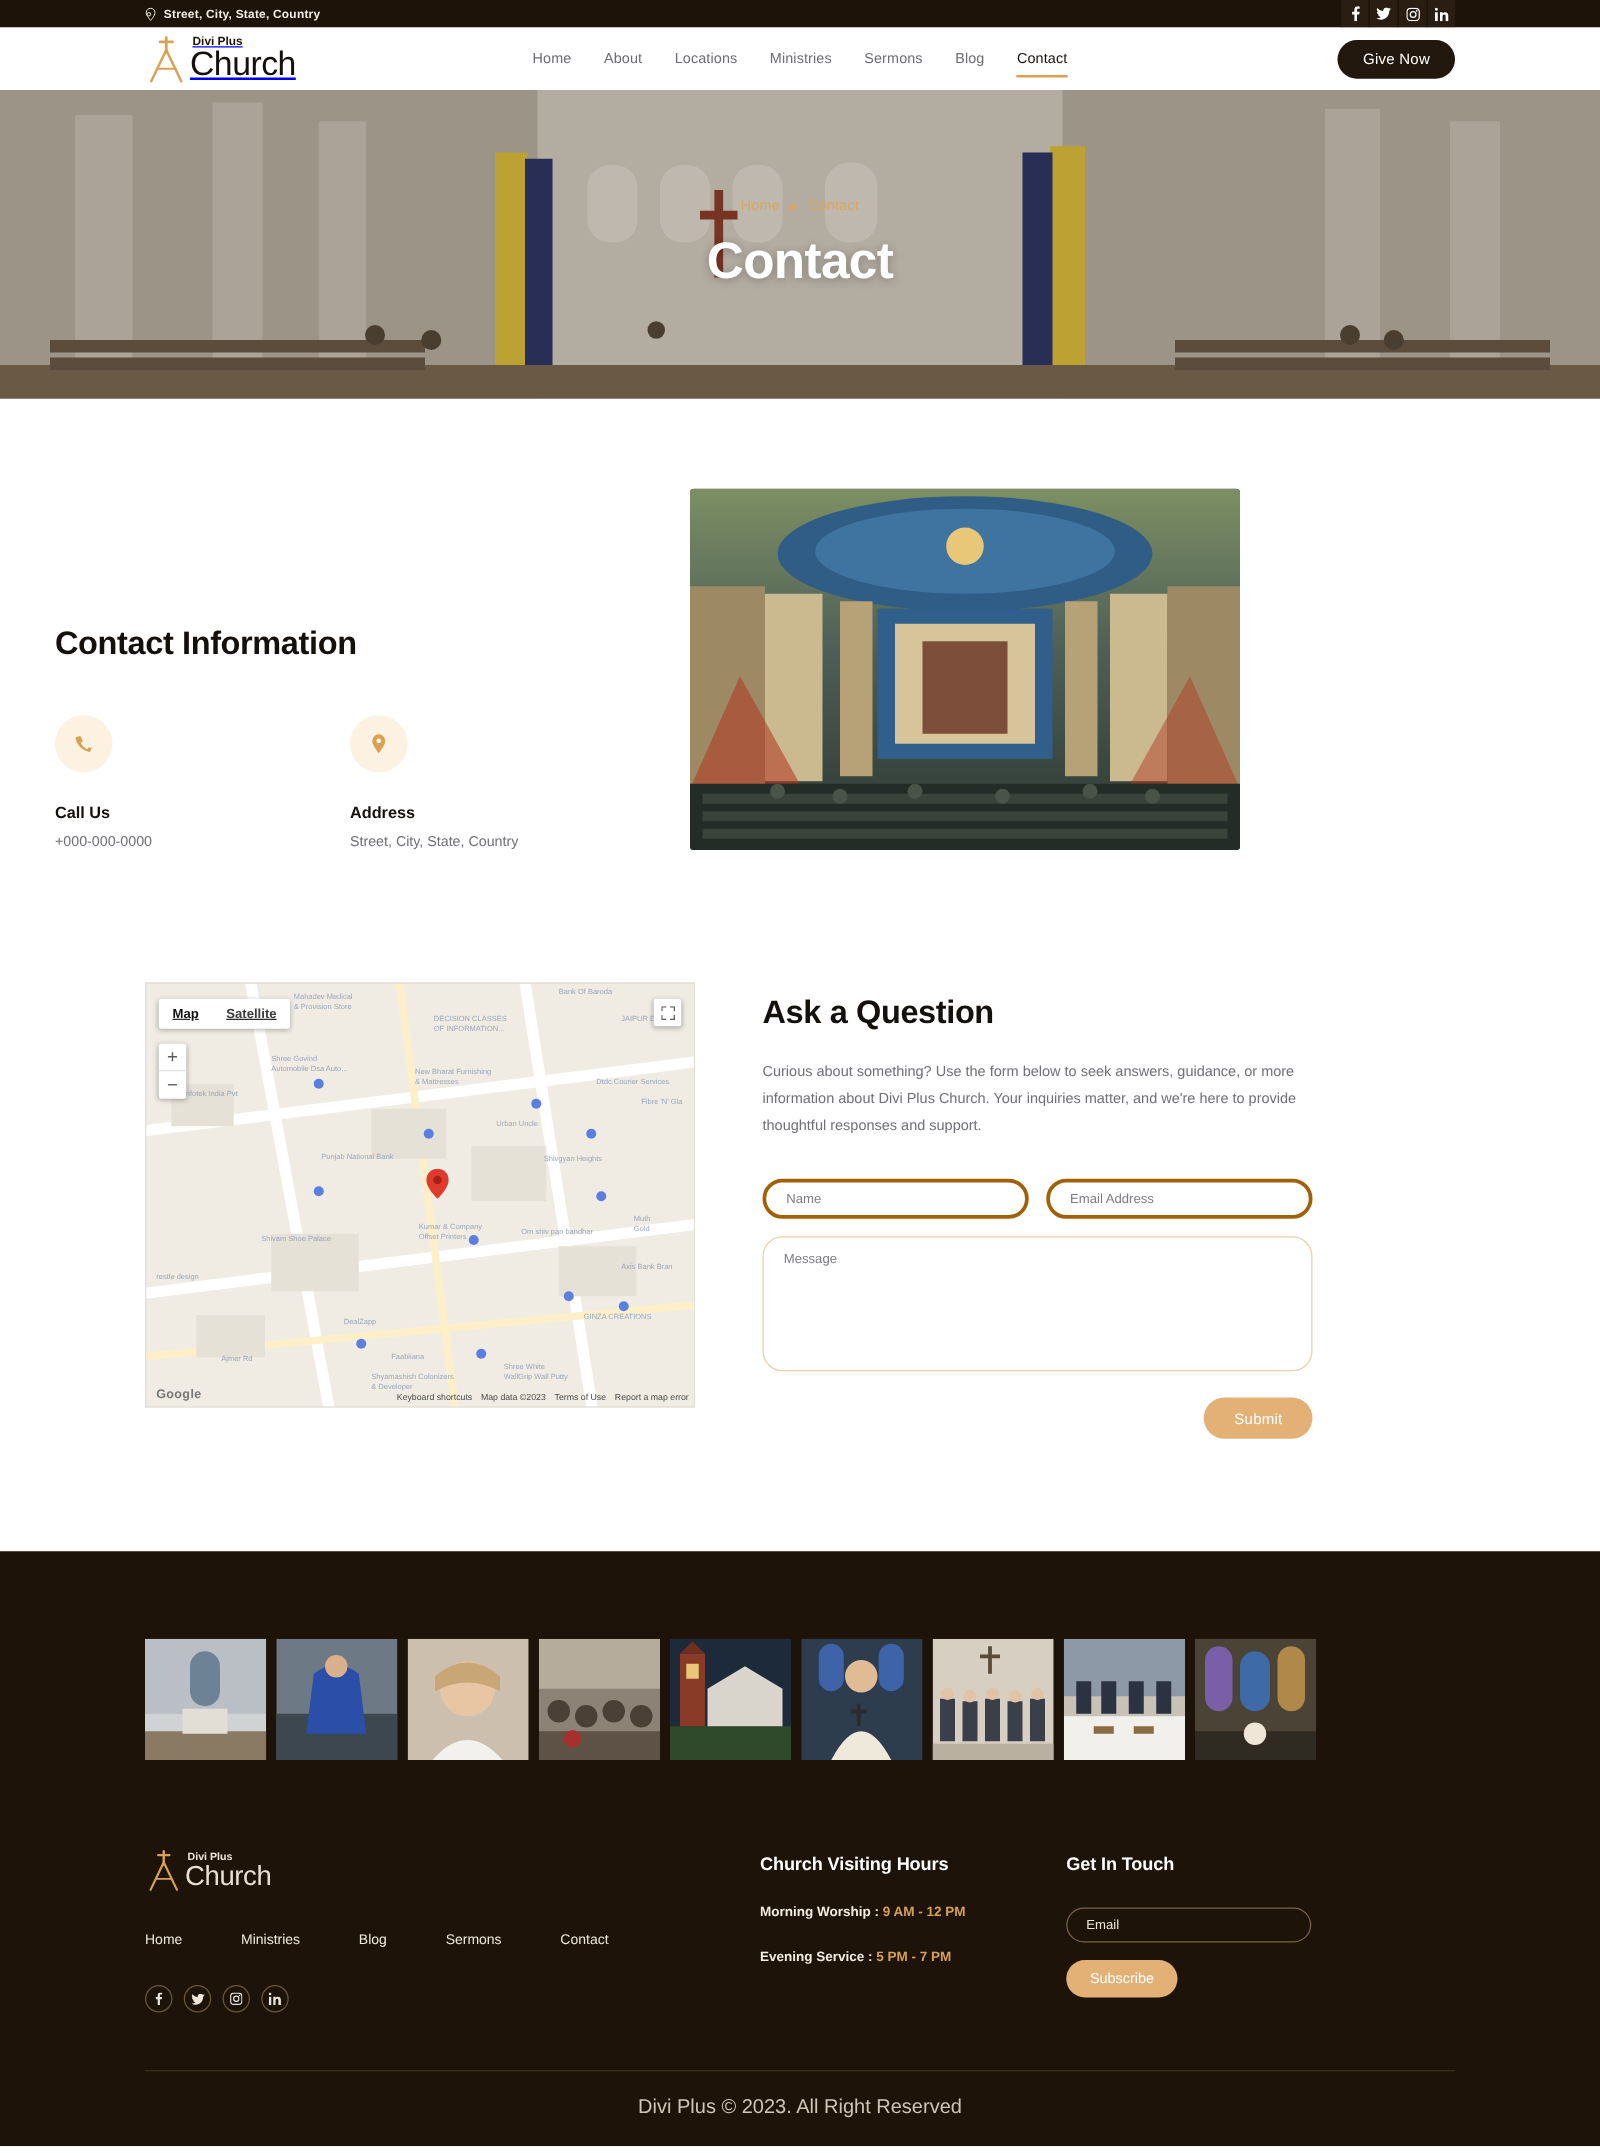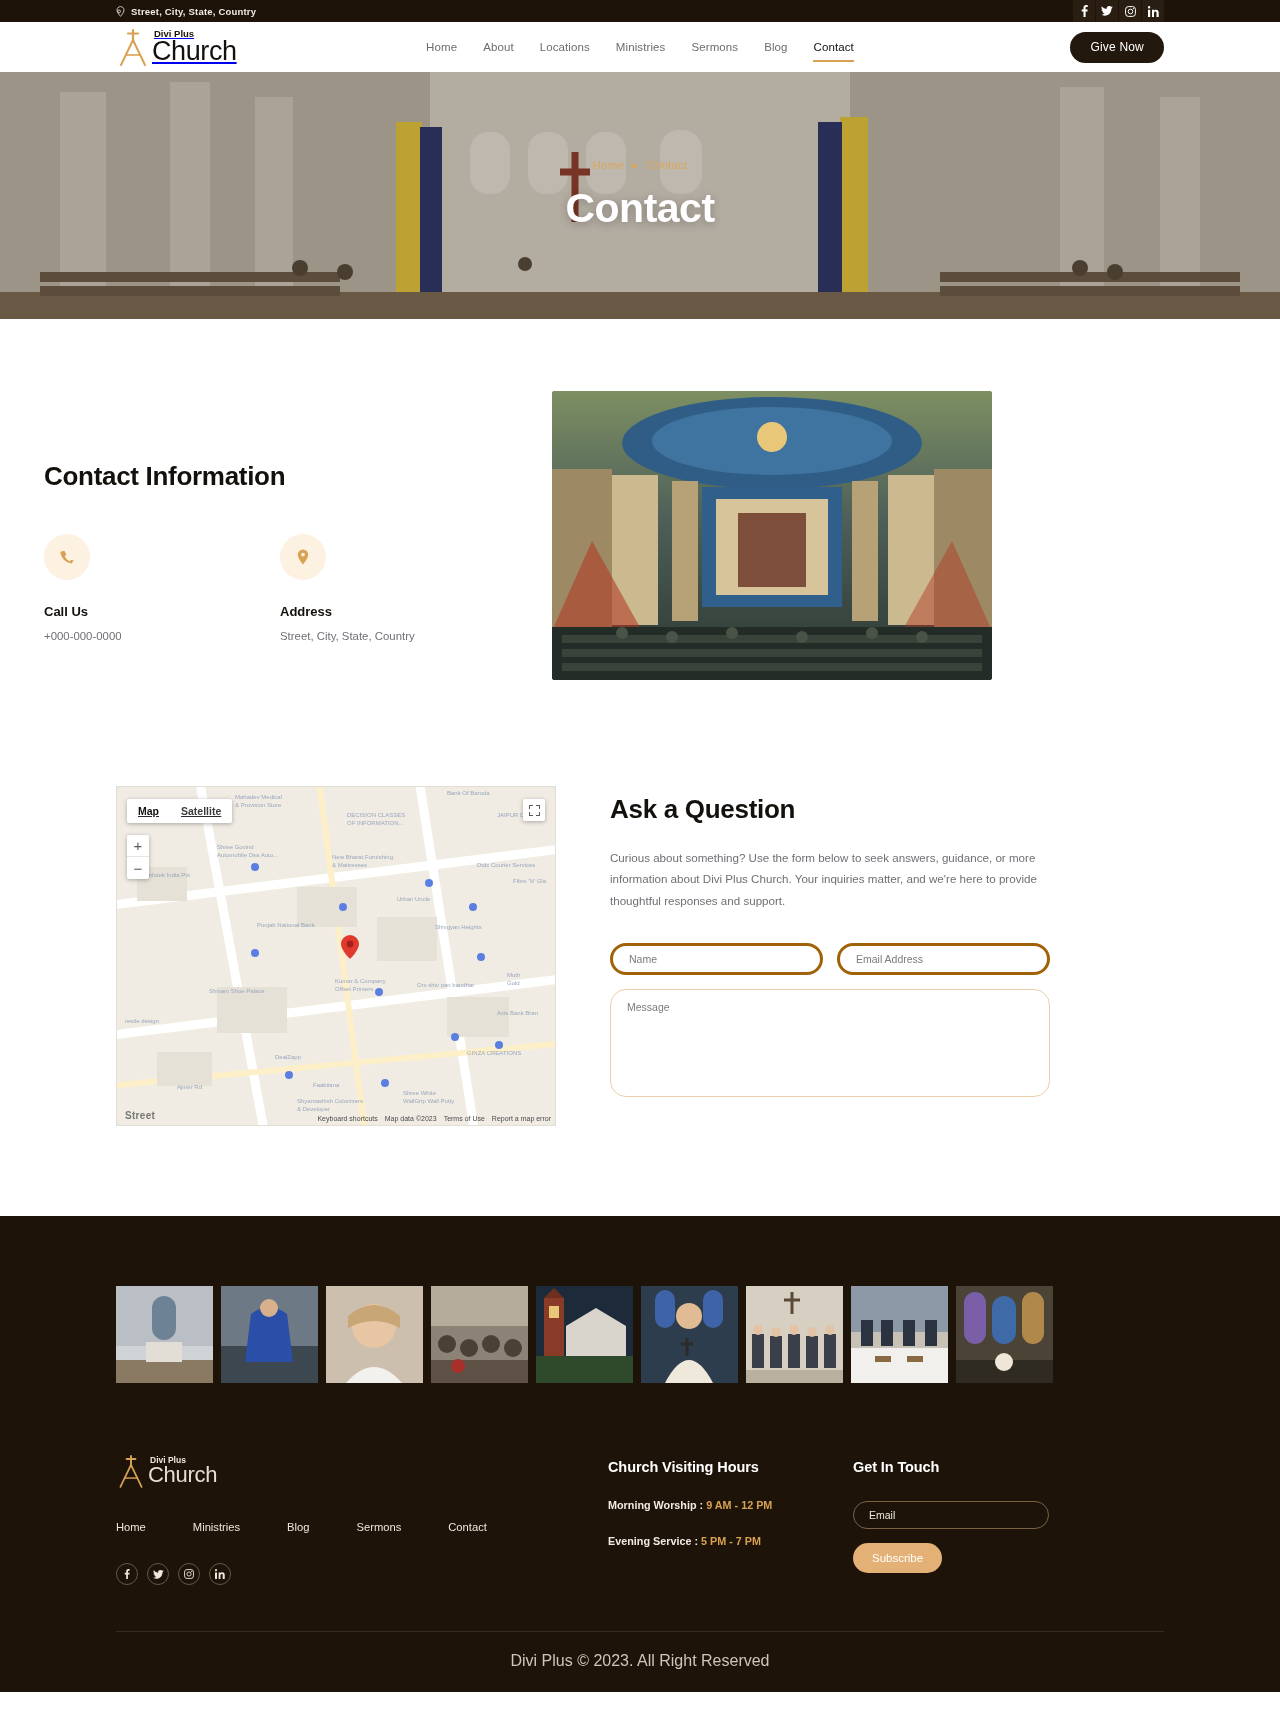"Contact Information" .info-sec { align-items: center -> flex-end }
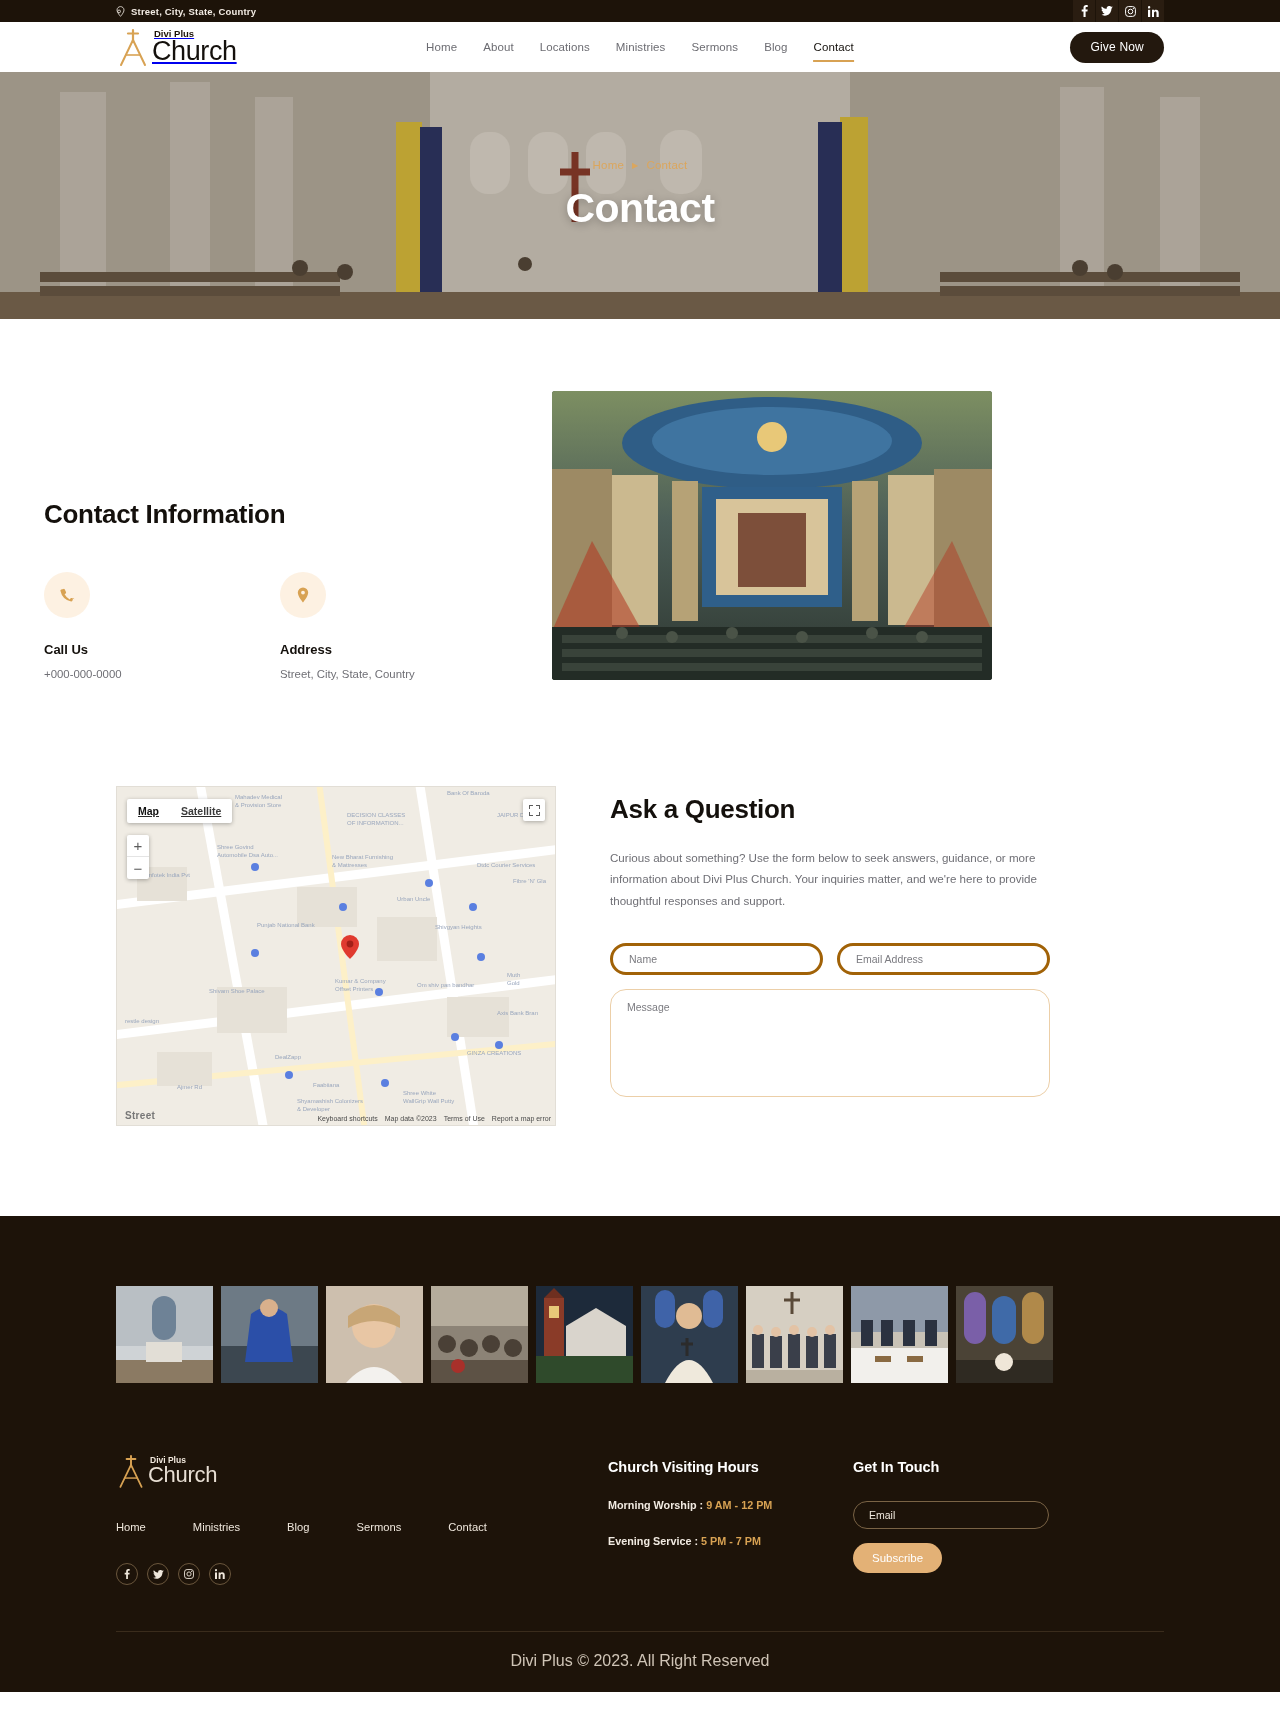"Street" div.map-credit { text: Street -> Google }
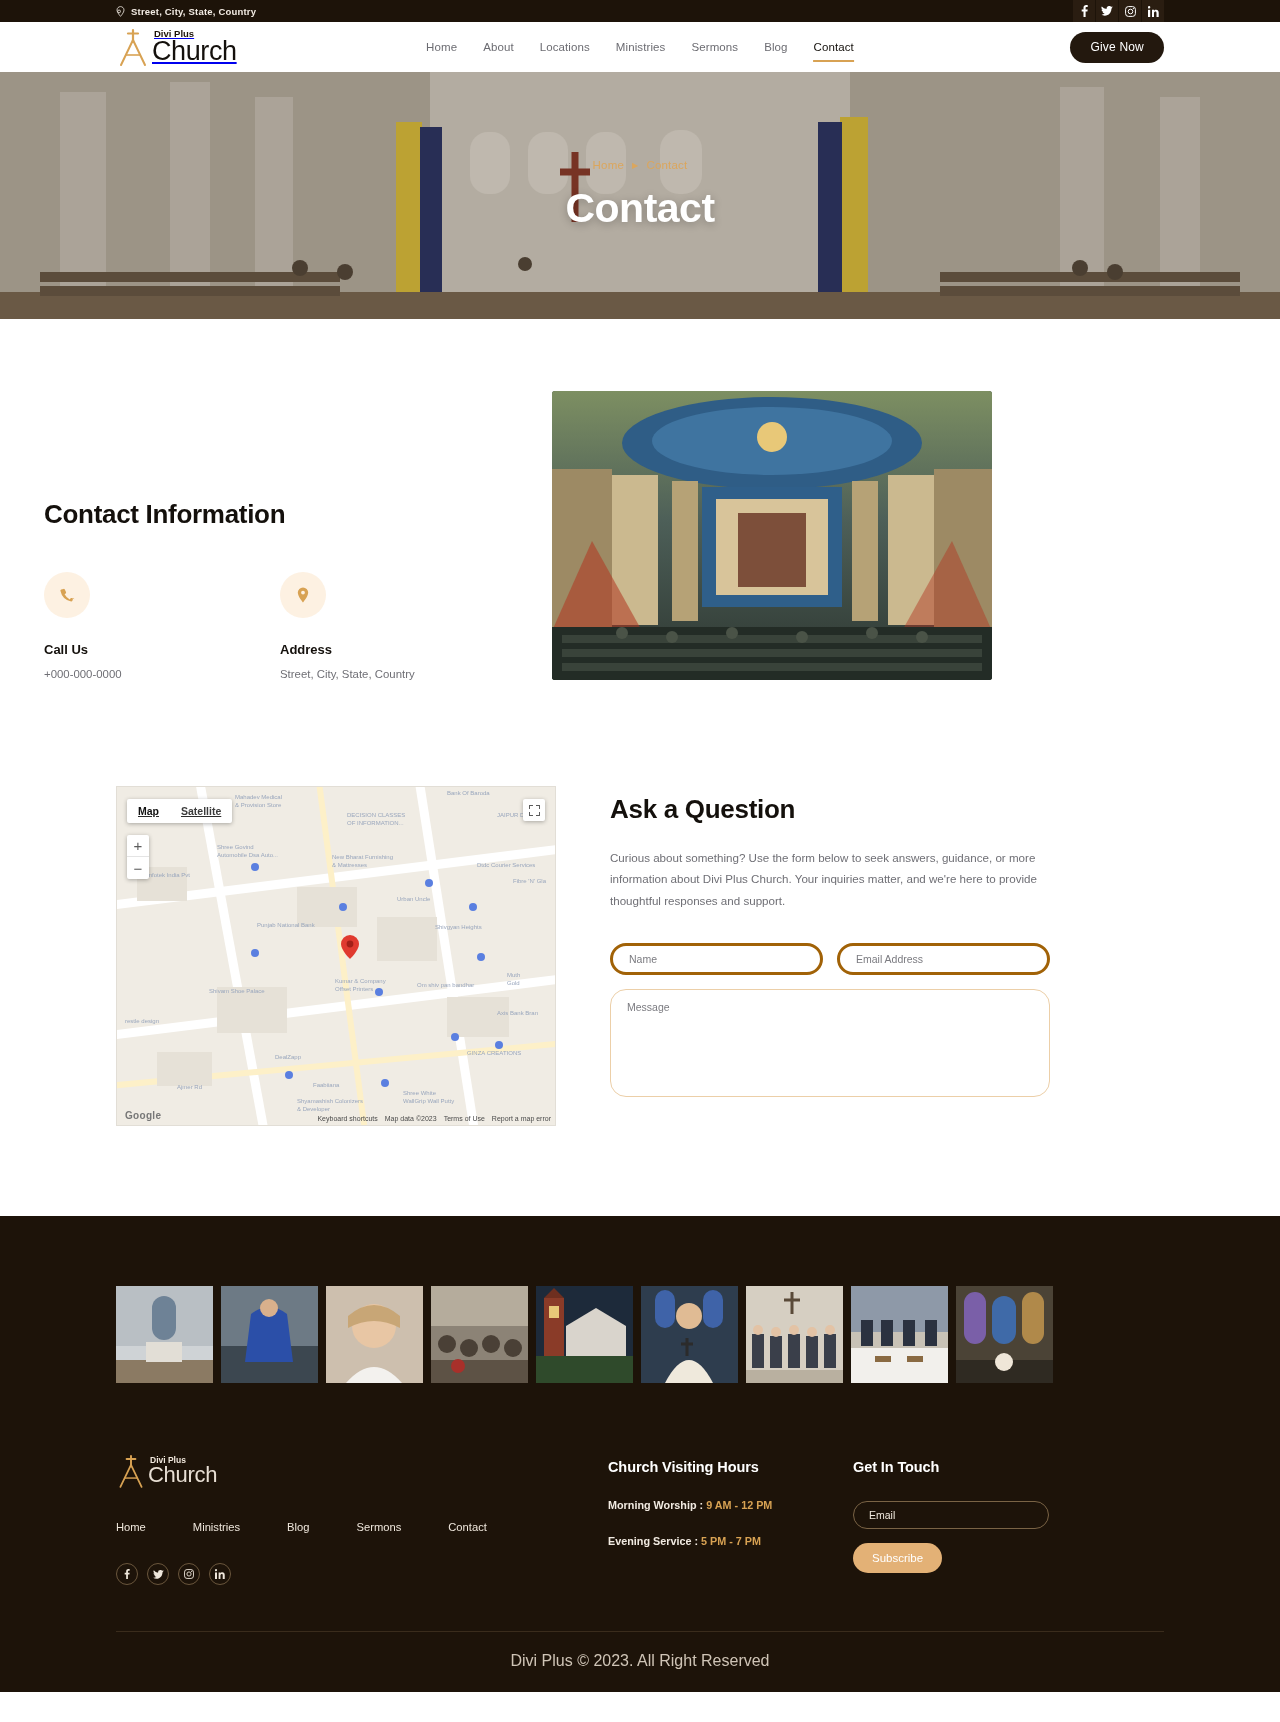"Submit" div.submit-row { html: none -> <div> <button>Submit</button> </div> }
